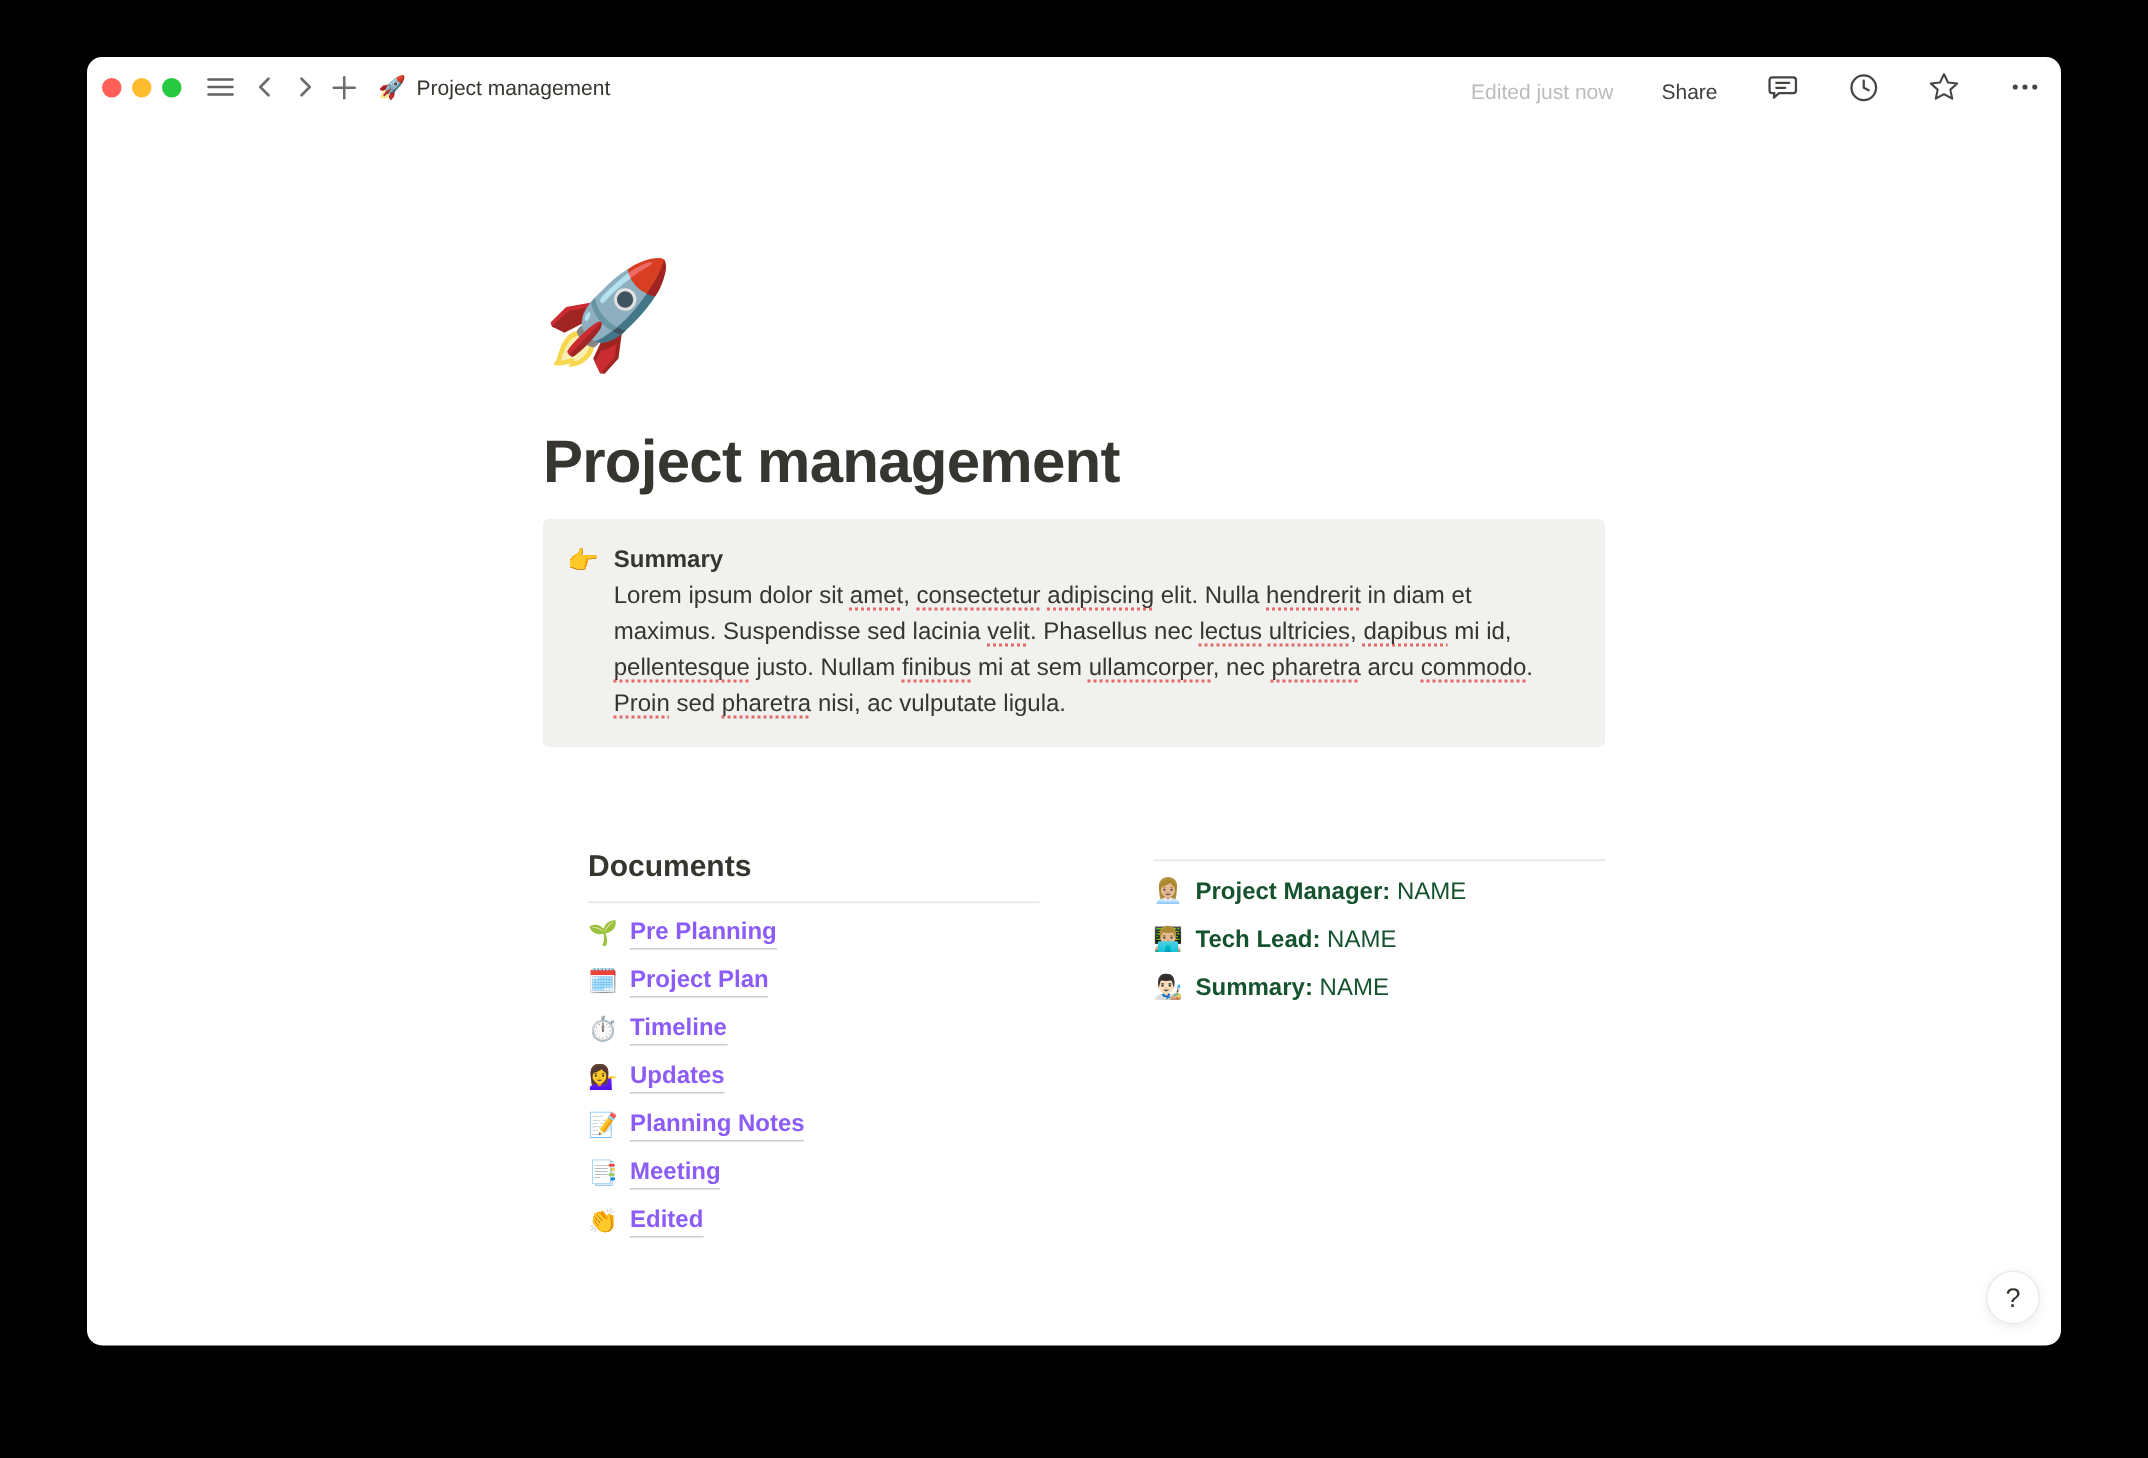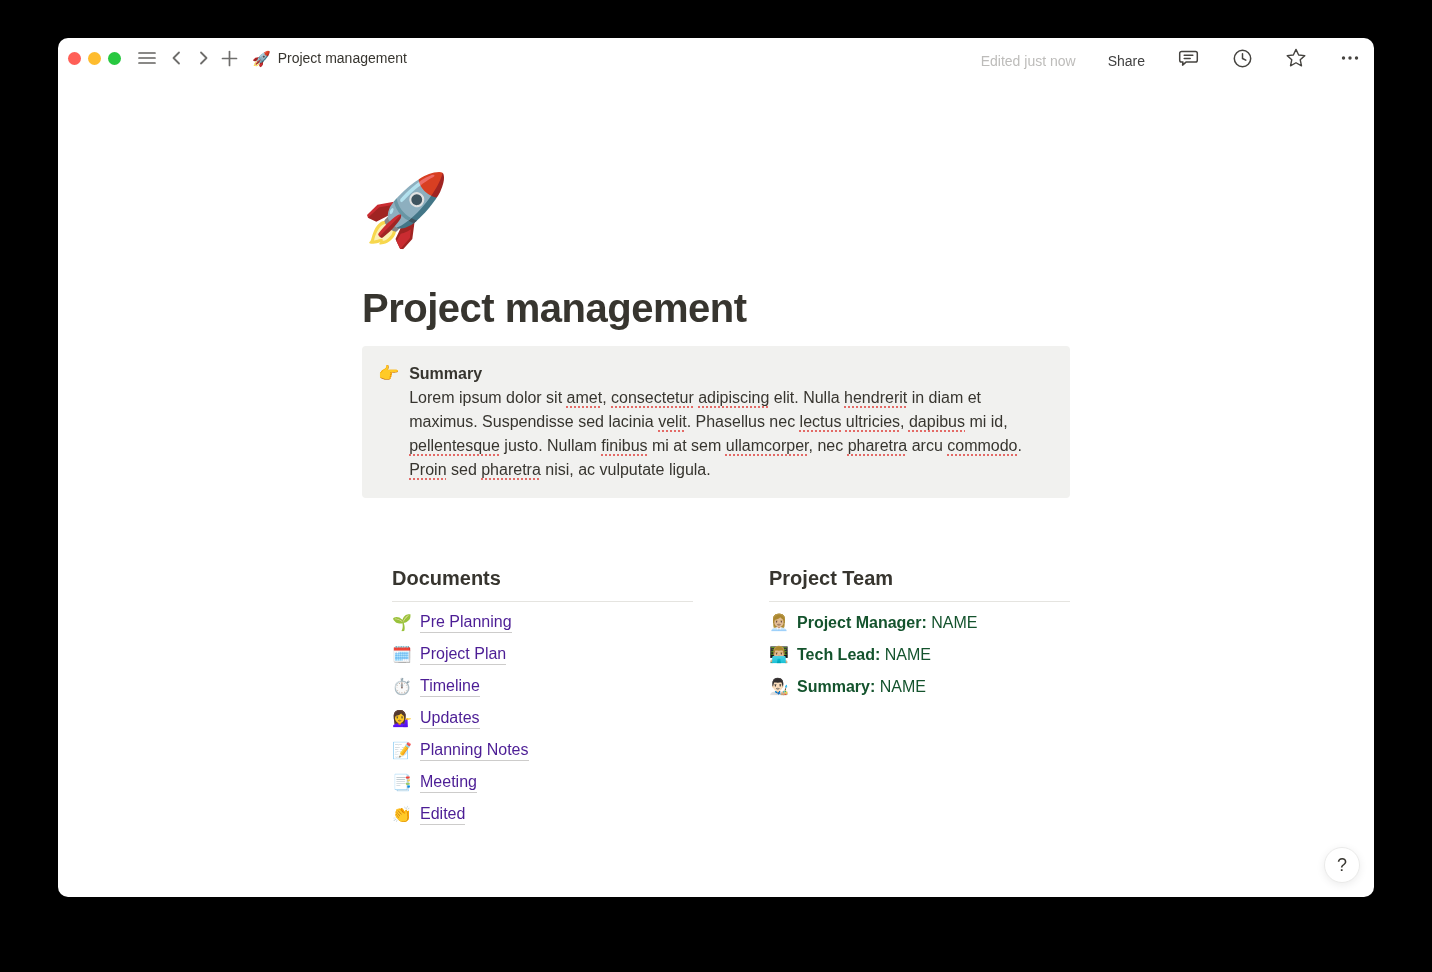"Project Team" h3.col-heading { html: <h3>Project Team</h3> -> none }
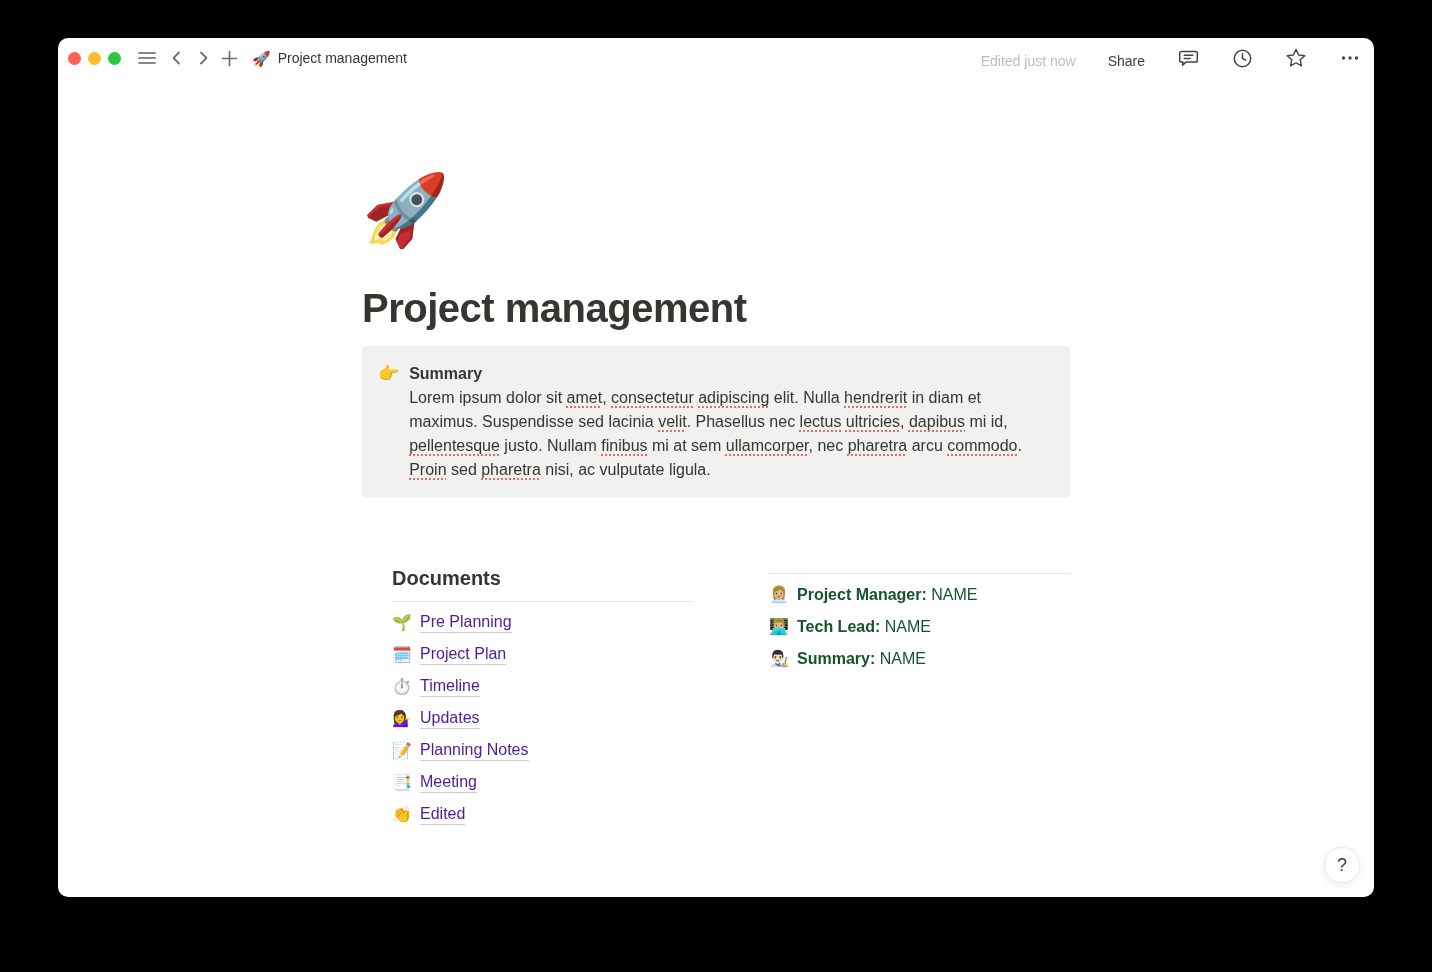"Pre Planning" .doc-item .label { color: #4c1d95 -> #8b5cf6; font-weight: 400 -> 700 }
